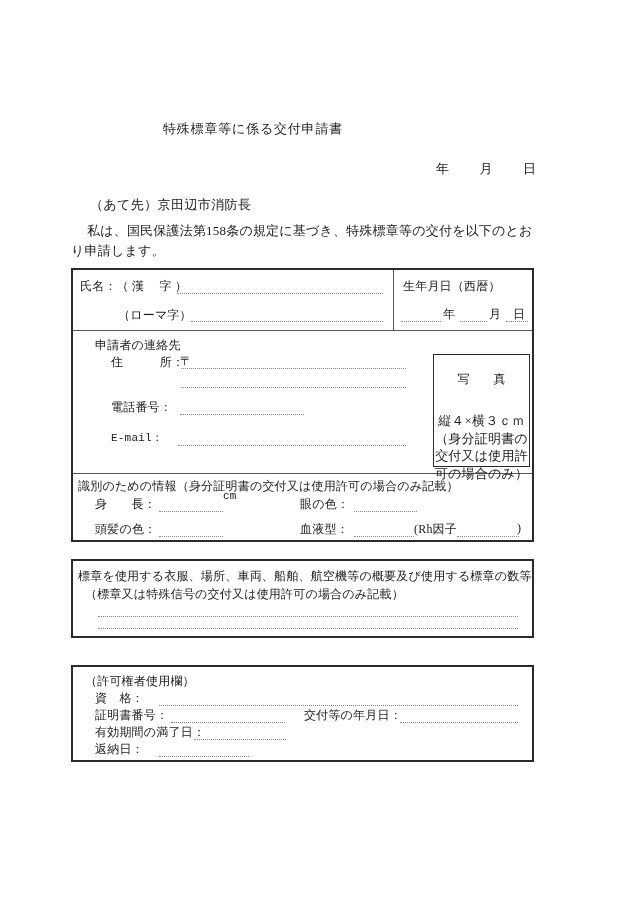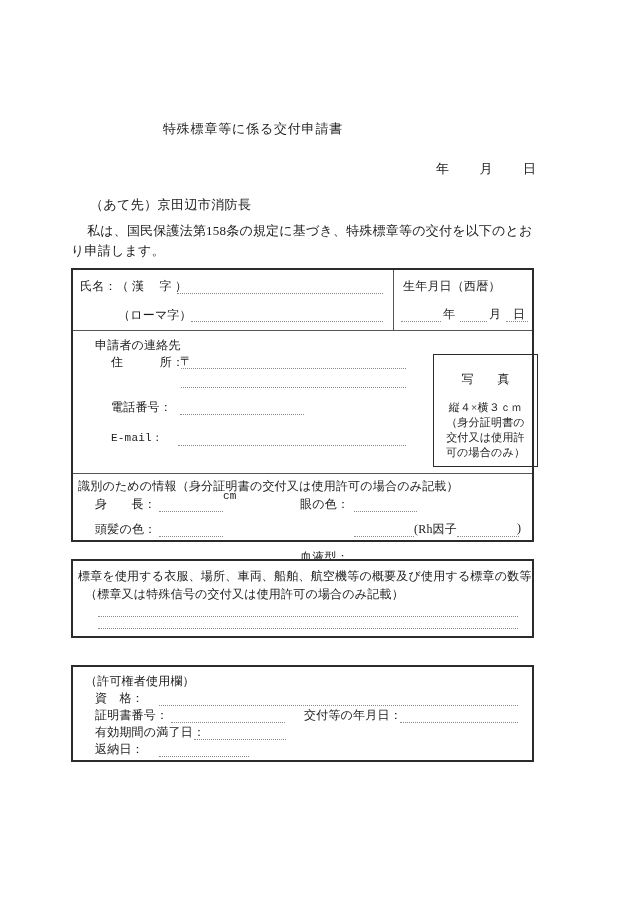"写 真" div.photo-frame { width: 105px -> 97px }
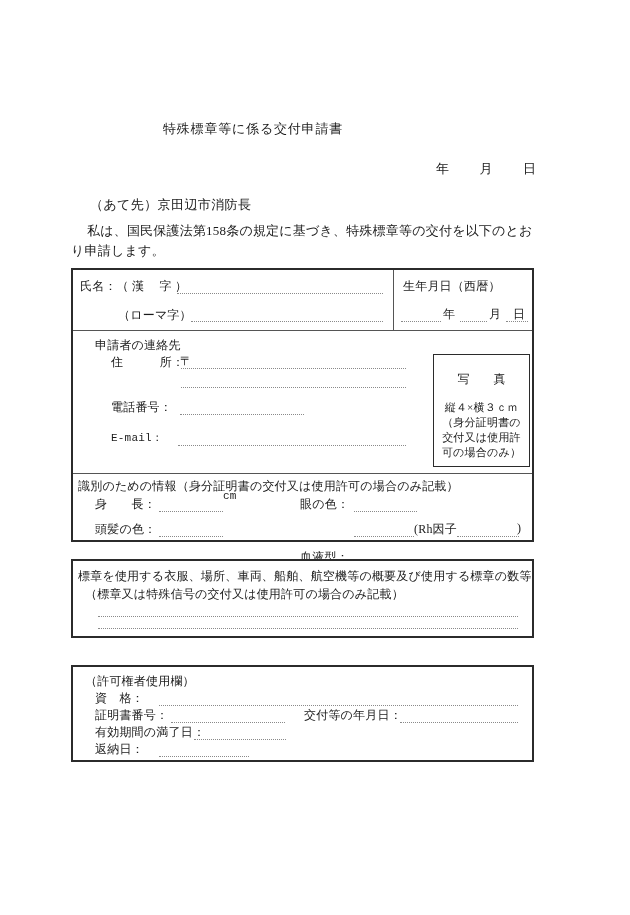"縦４×横３ｃｍ" .photo-frame .sub { font-size: 11px -> 13px; margin-top: 12px -> 24px }
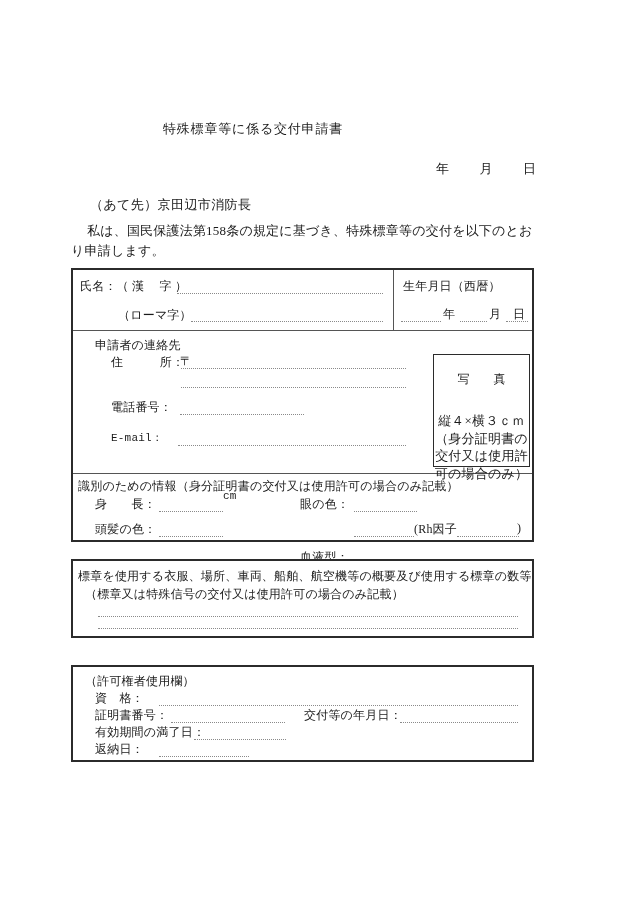"血液型：" div.t { margin-top: 28px -> none }
